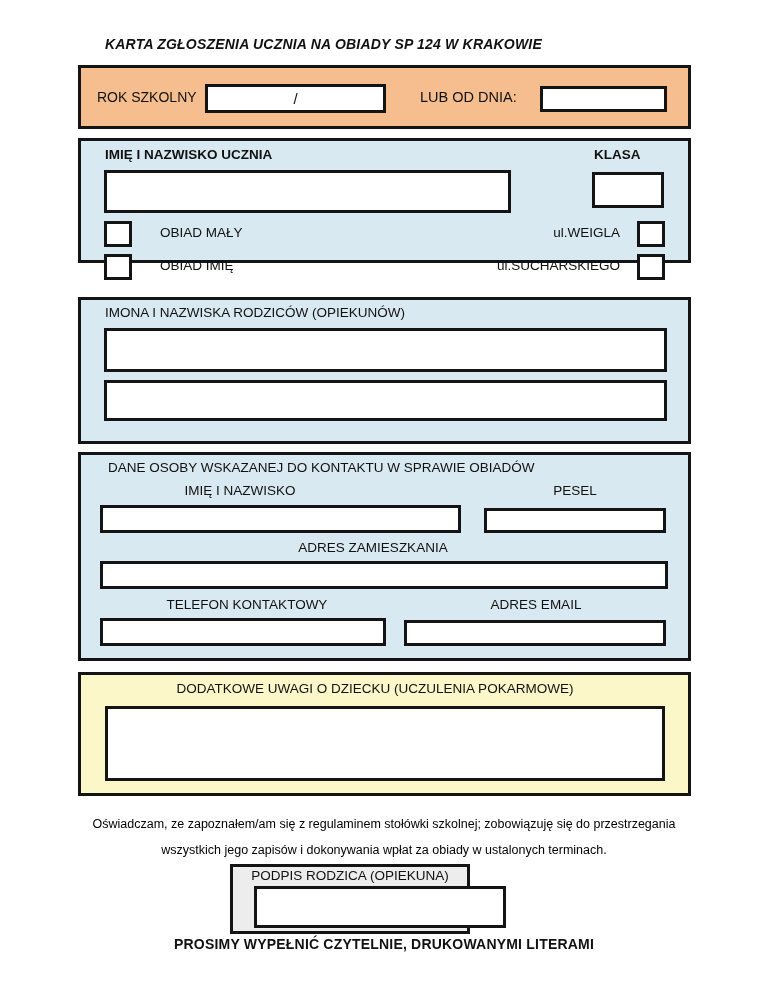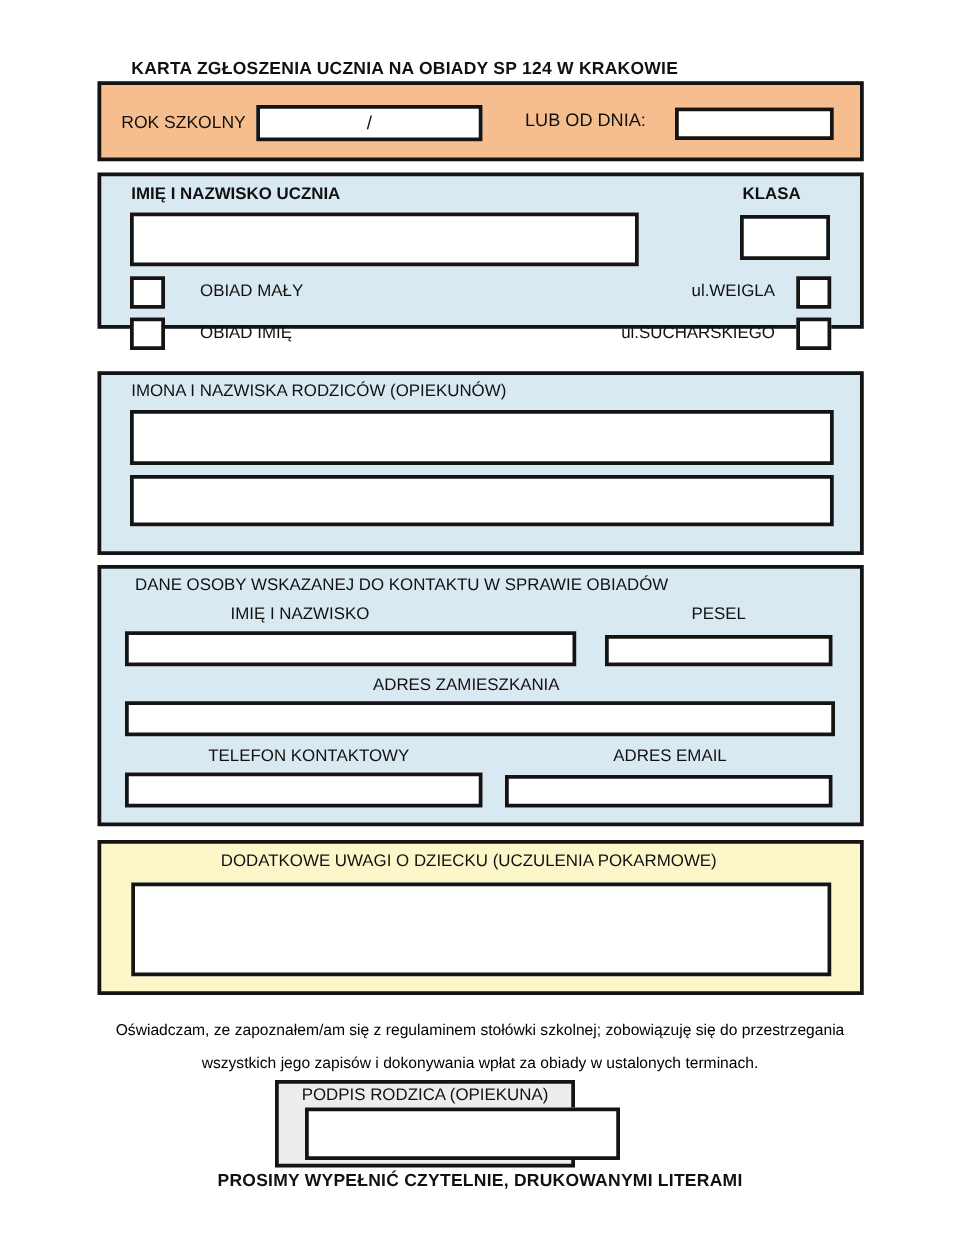"KARTA ZGŁOSZENIA UCZNIA NA OBIADY" .form-title { font-style: none -> italic; top: 46px -> 36px }
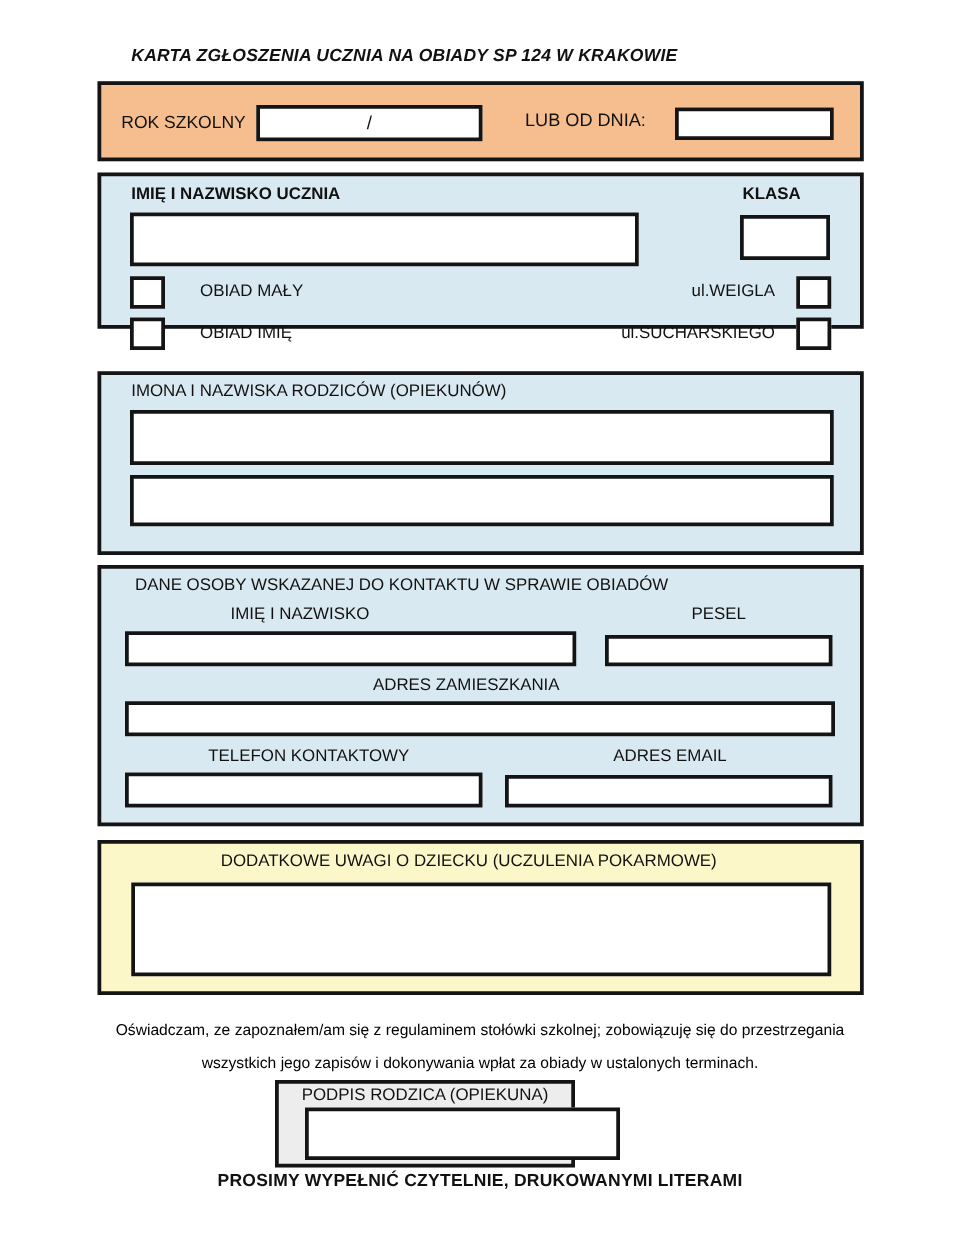"PODPIS RODZICA (OPIEKUNA)" .sig-box { left: 220px -> 230px }
